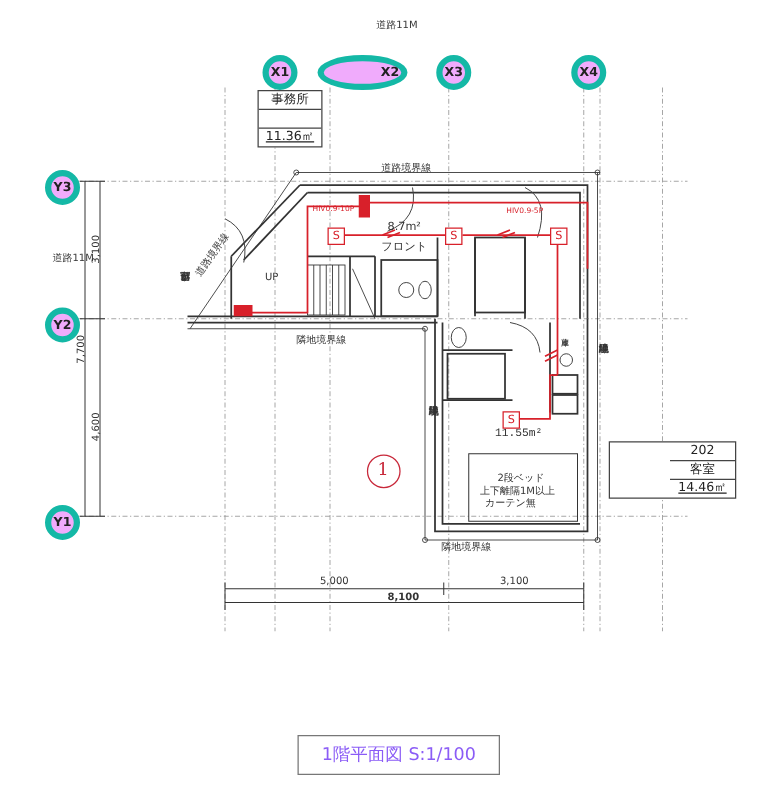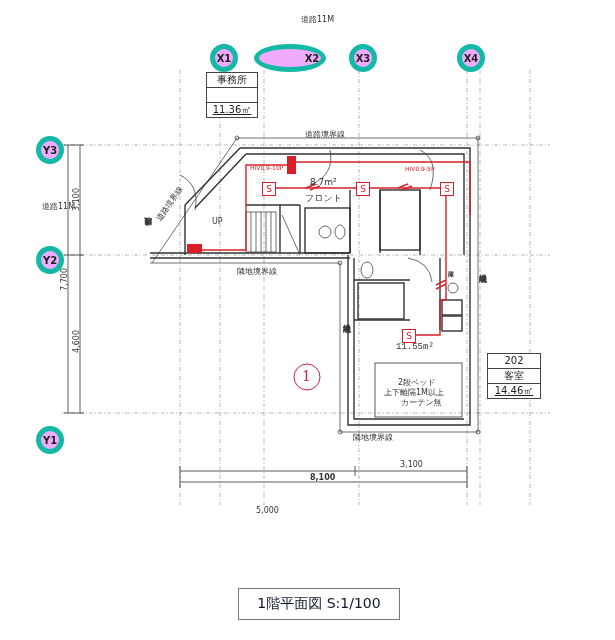"202" div.infobox { padding-left: none -> 48px }
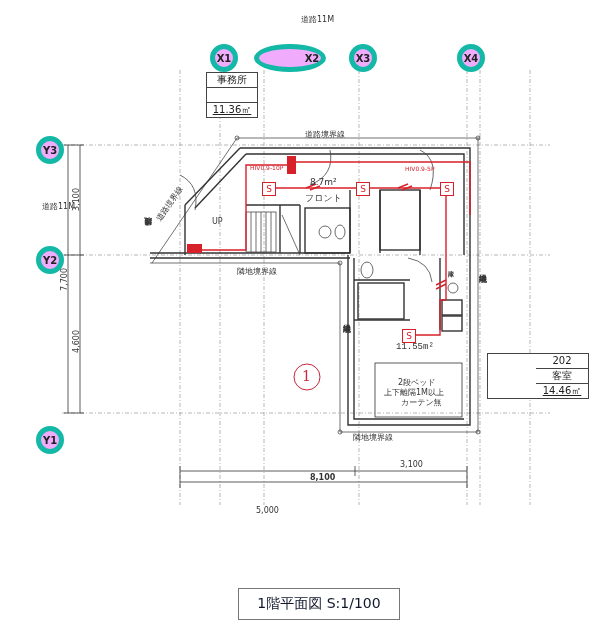"カーテン無" div.txt { margin-left: 13px -> none }
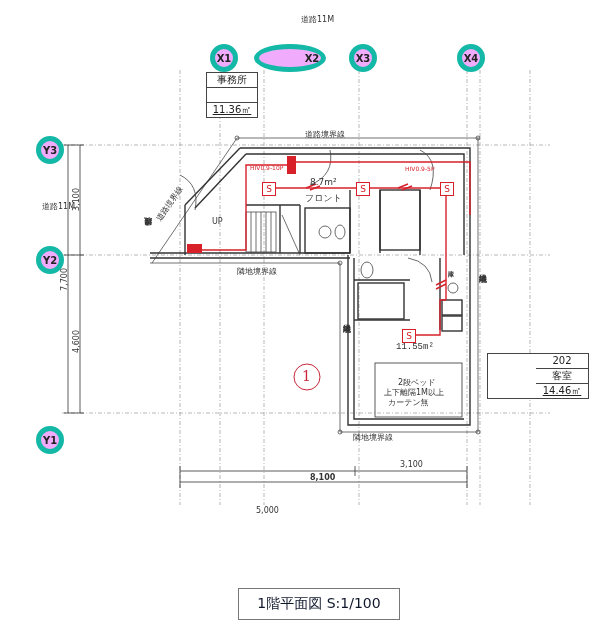"Y1" div.axis-bubble { margin-top: 22px -> none }
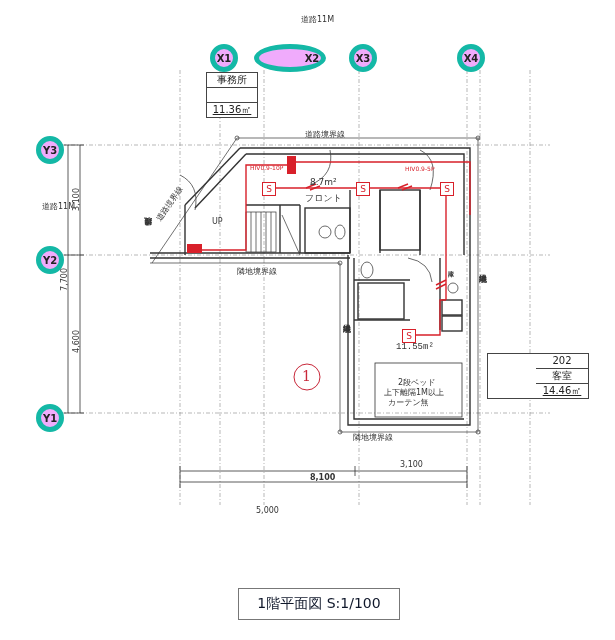"5,000" div.txt { margin-top: 46px -> none }
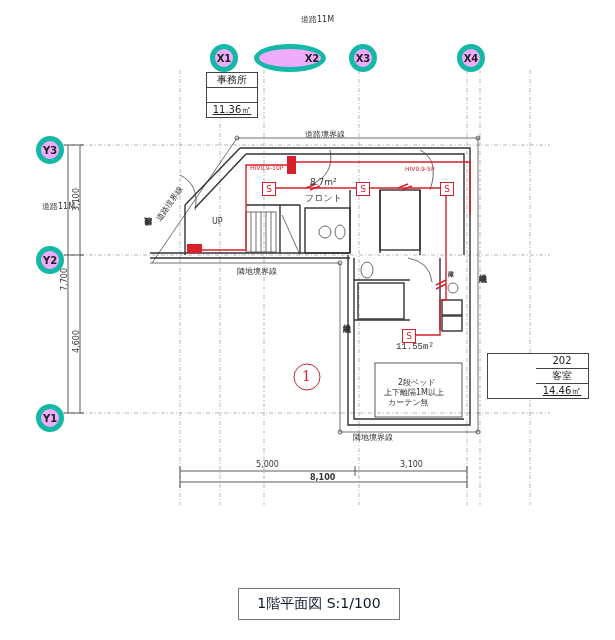"1階平面図 S:1/100" .title-box { color: #0f172a -> #8b5cf6 }
